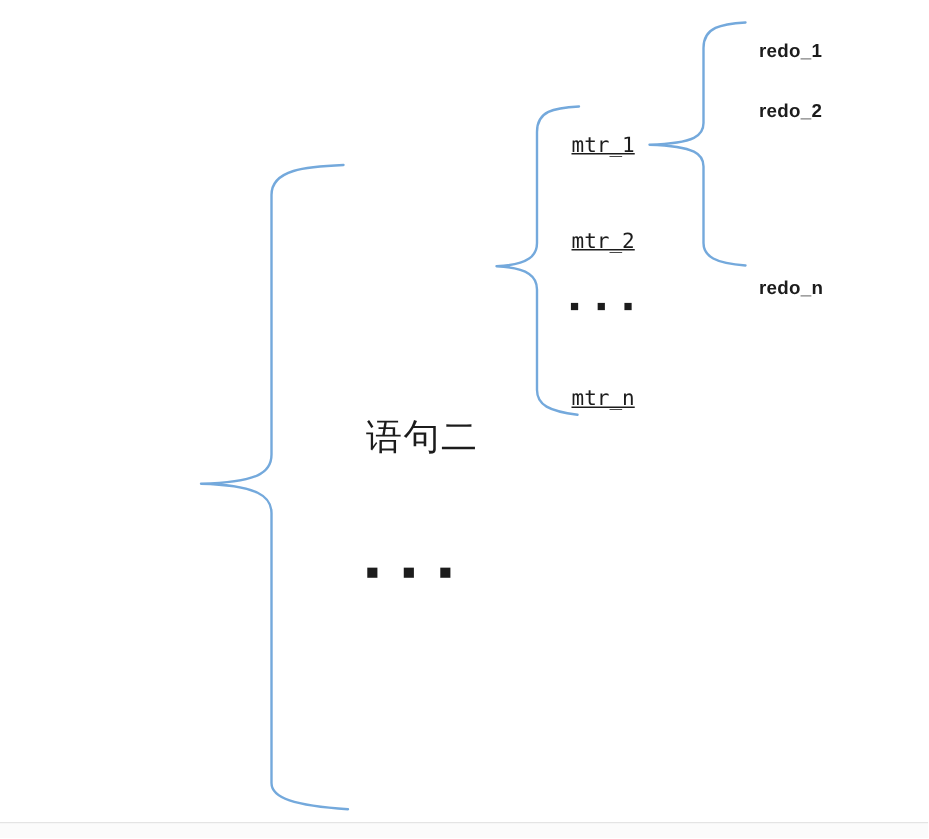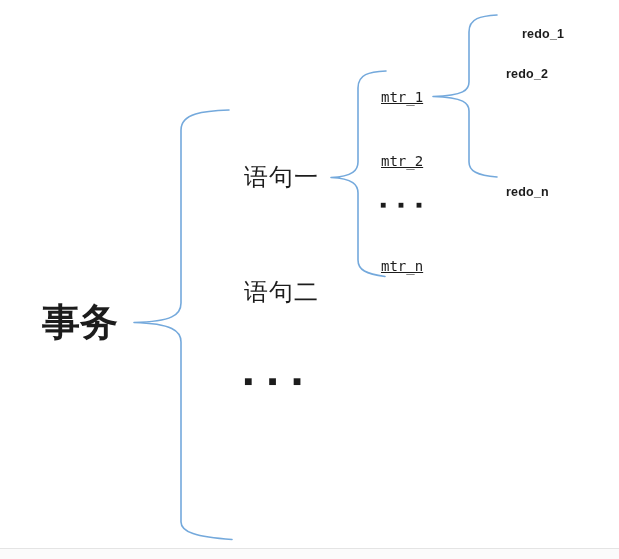"redo_1" div.lbl { margin-left: 16px -> none }
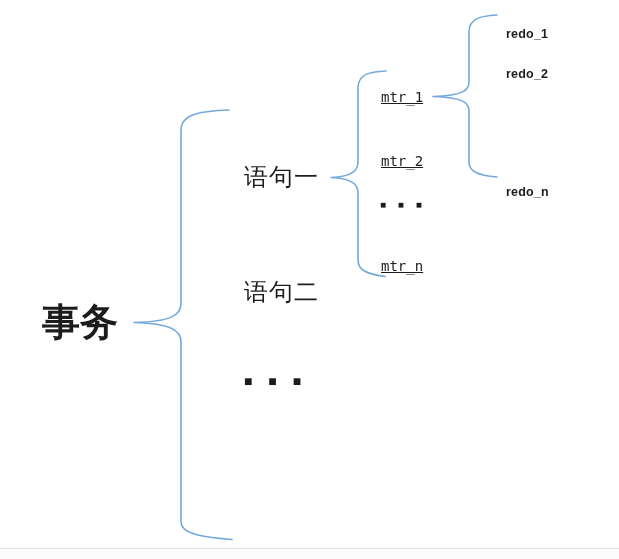"语句一" div.lbl { html: <div>语句一</div> -> none }
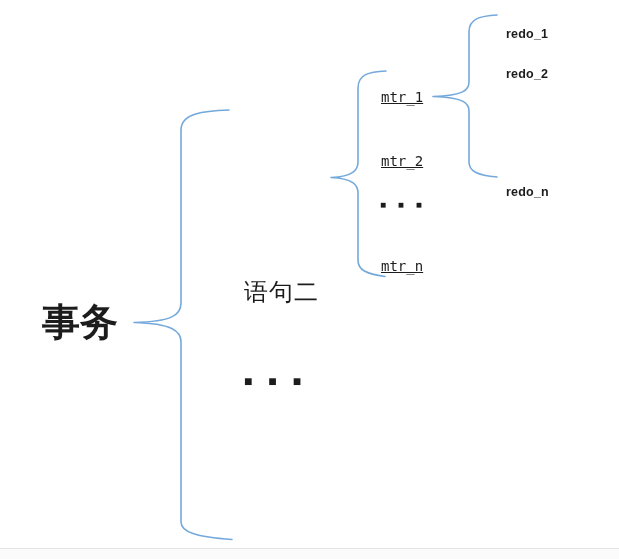"事务" div.lbl { html: <div>事务</div> -> none }
